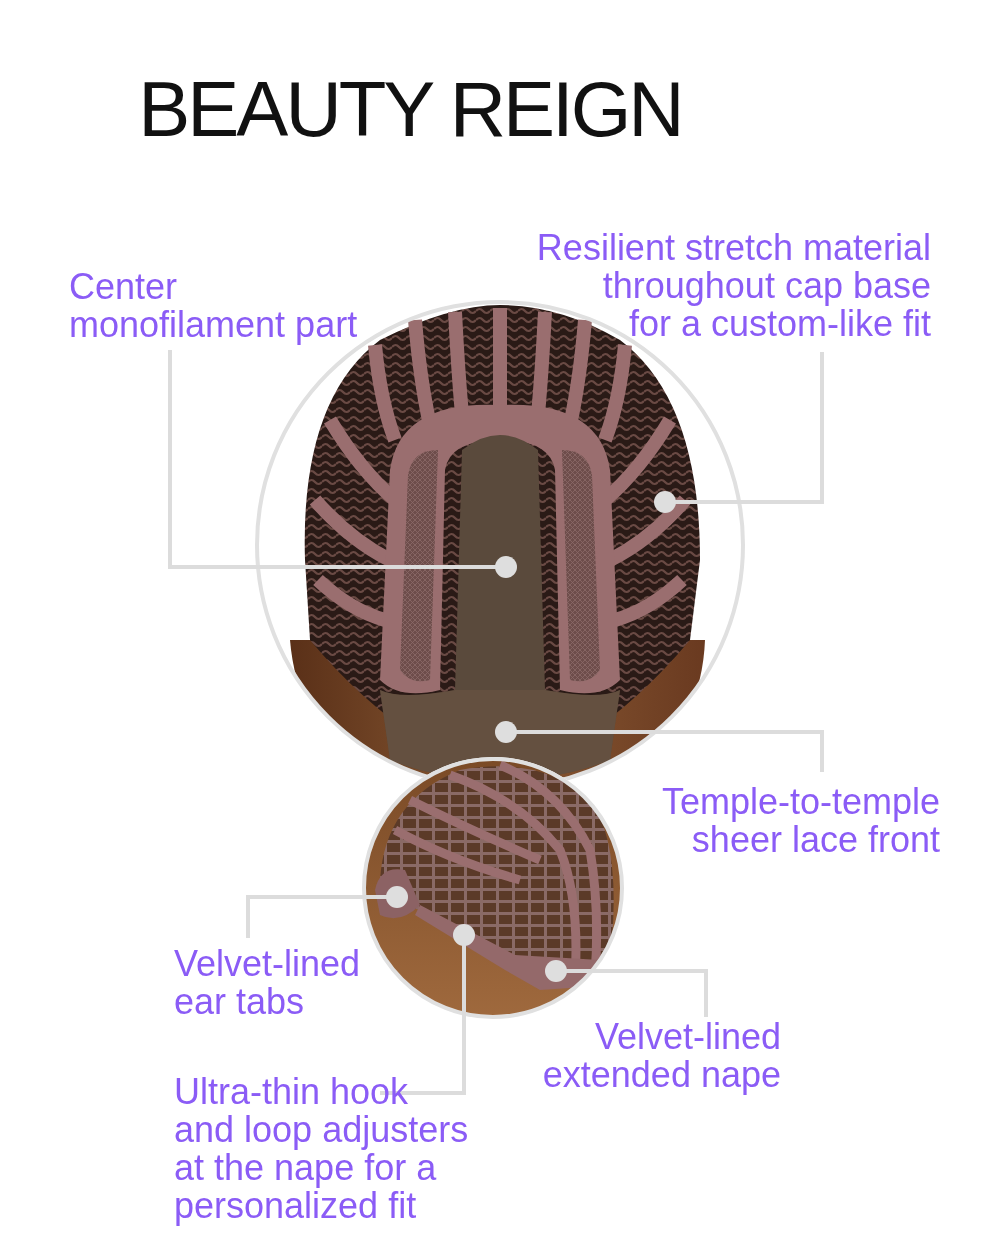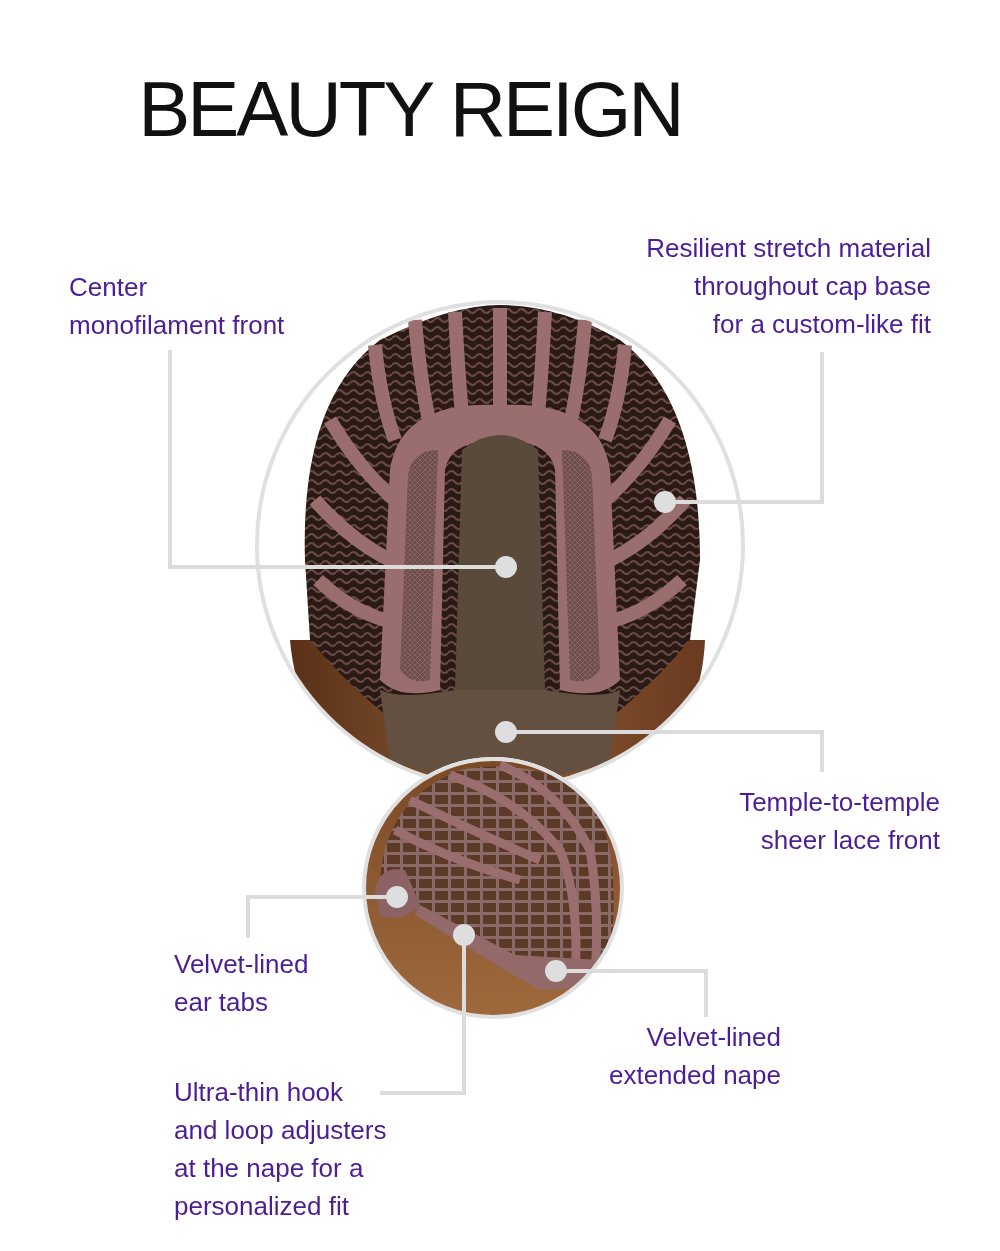"Resilient stretch material" .label { color: #4c1d95 -> #8b5cf6; font-size: 26px -> 36px }
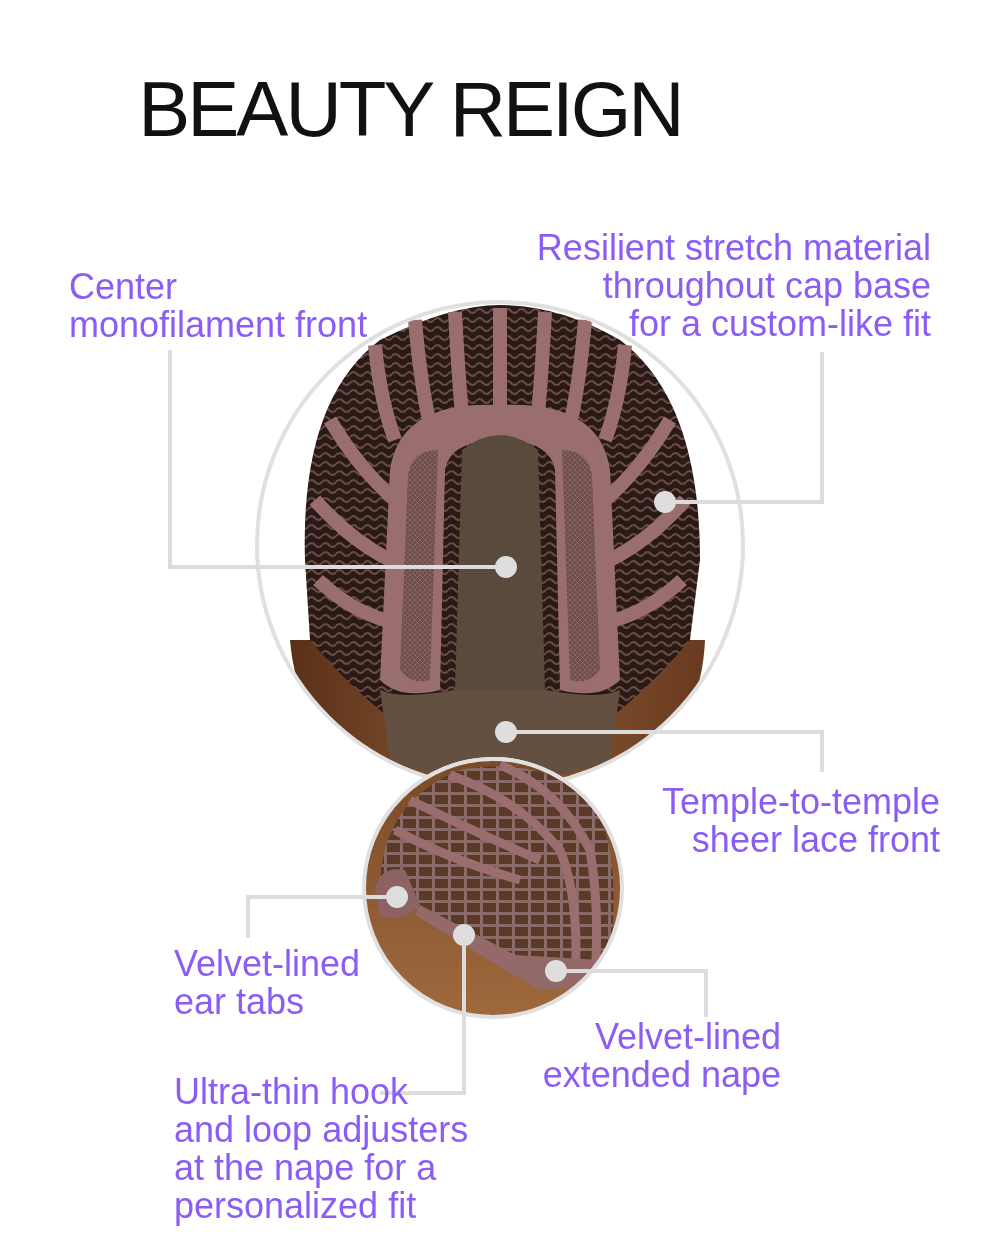"Center" div.label { text: front -> part }
